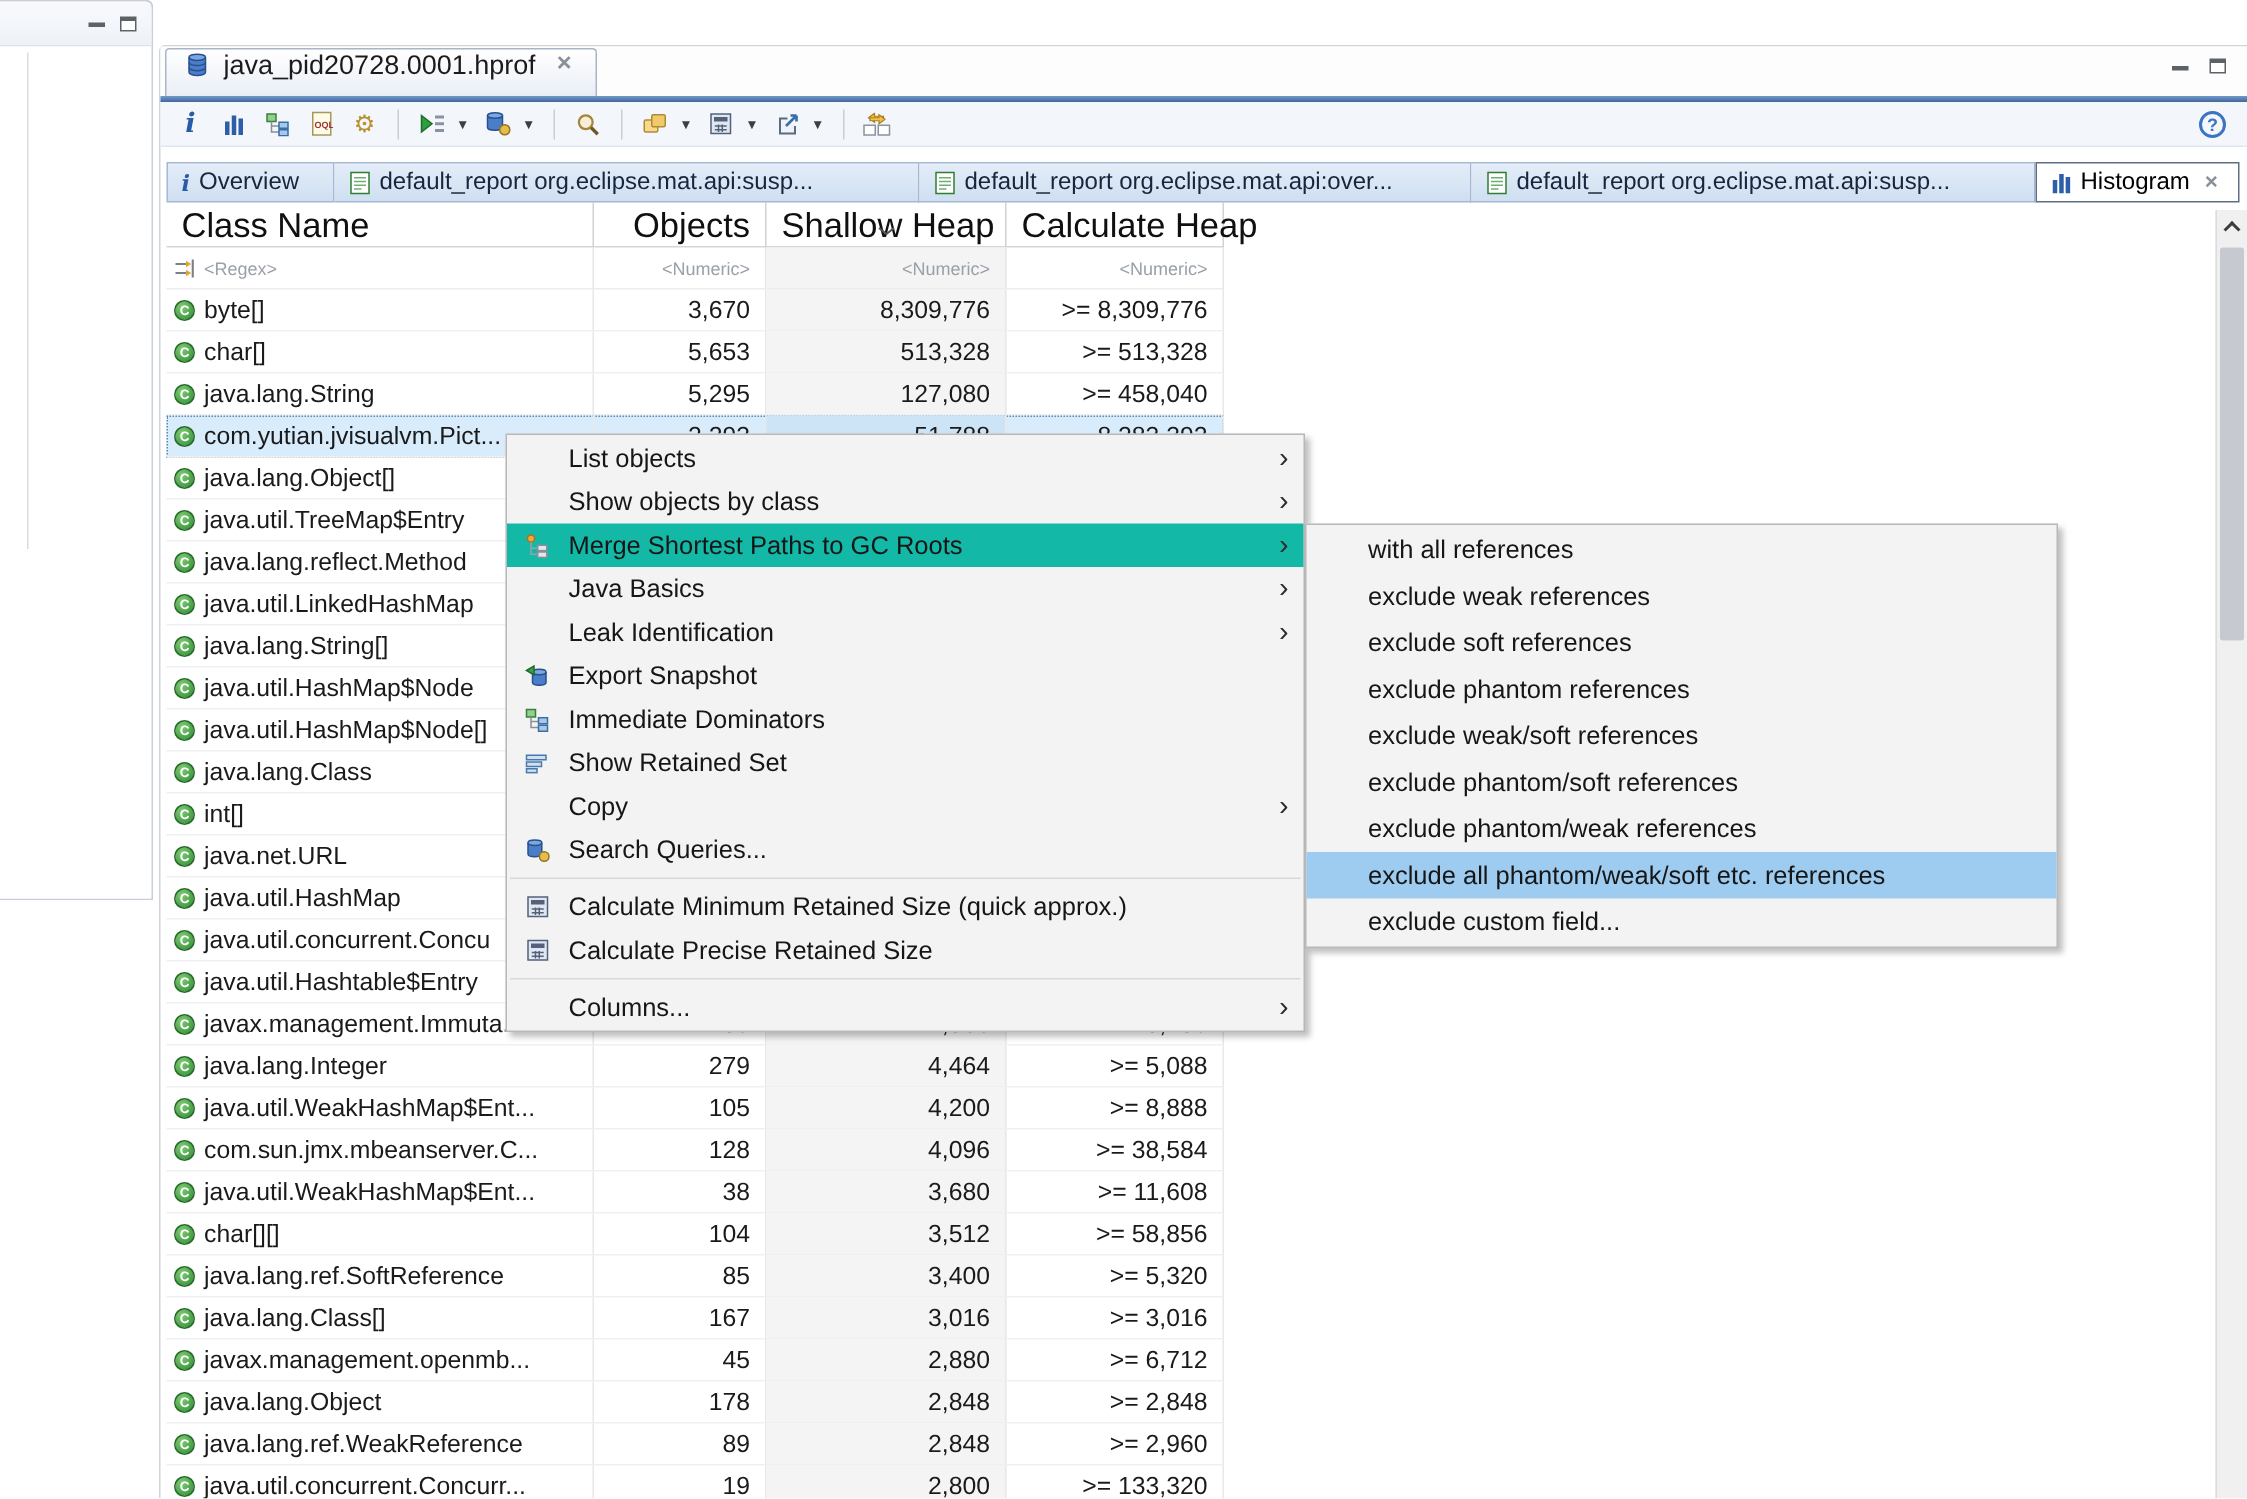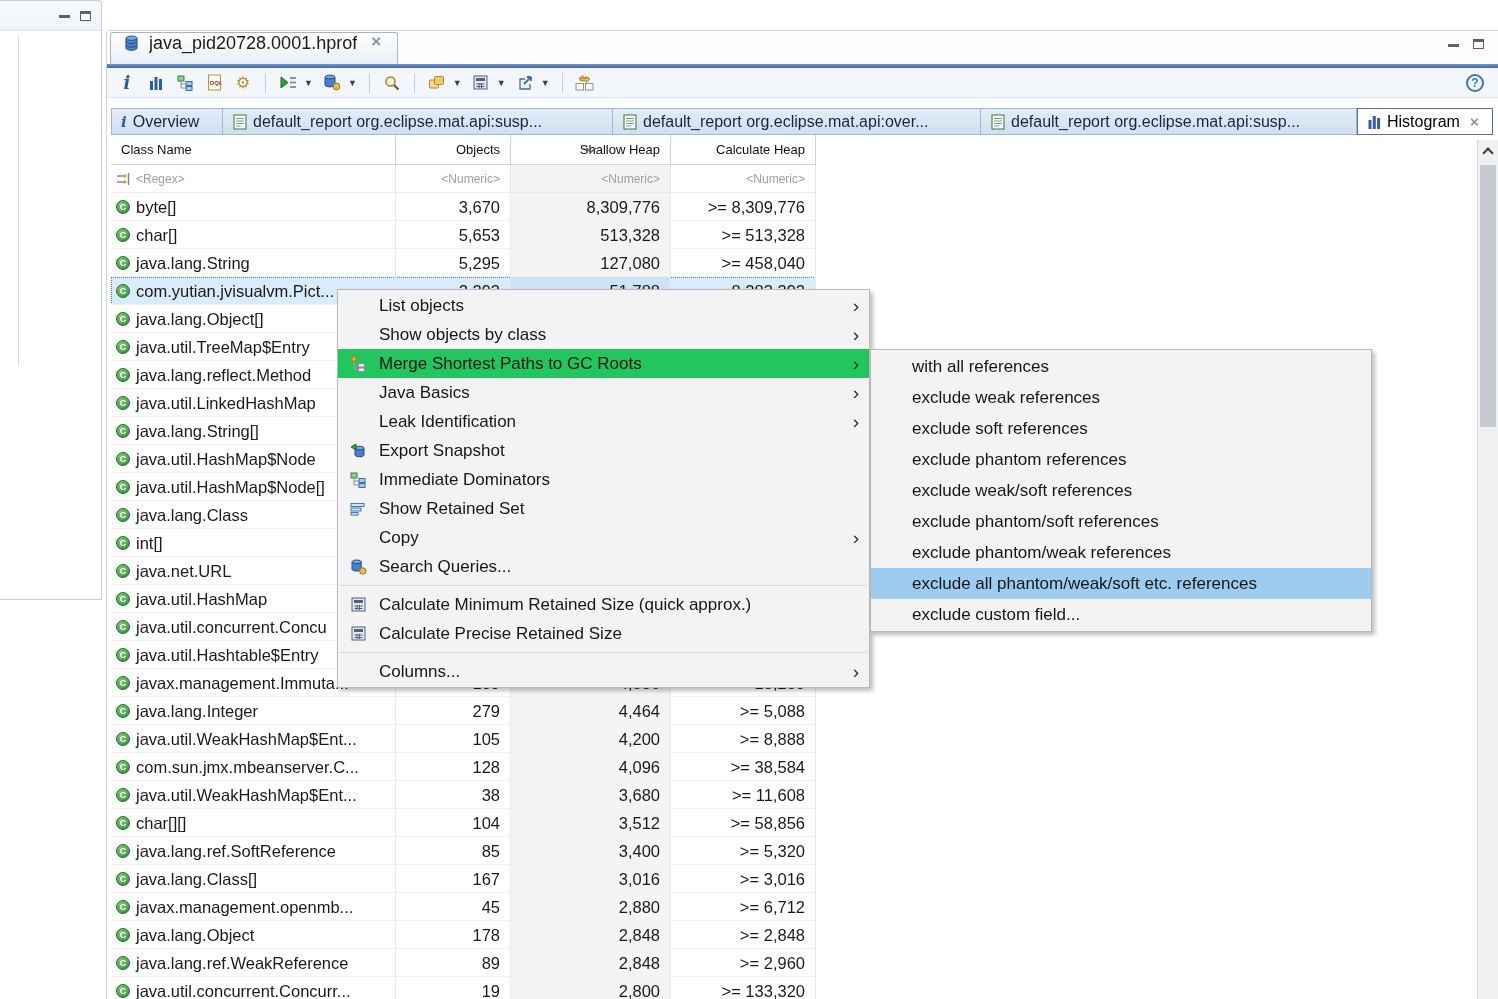"Class Name" .th { font-size: 13px -> 23px }
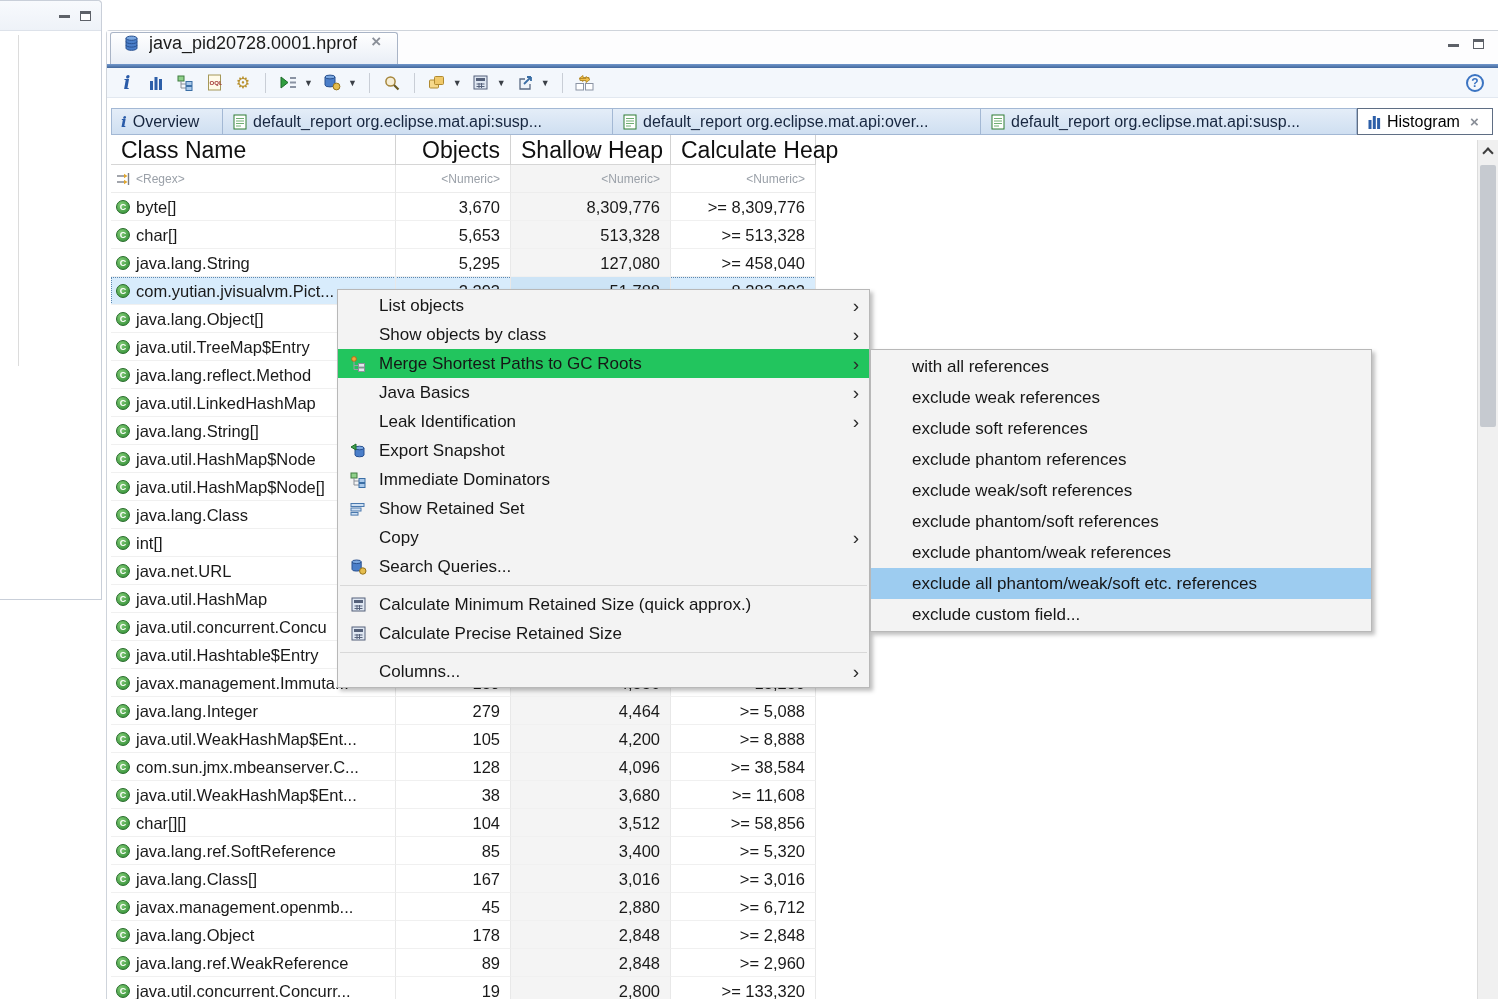"Merge Shortest Paths to GC" .mi.hl { background: #22c55e -> #14b8a6 }
